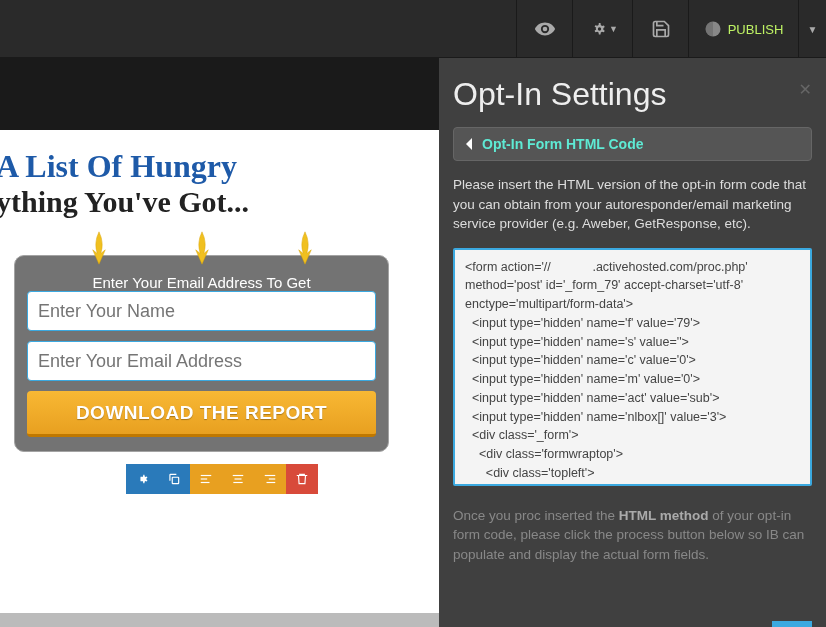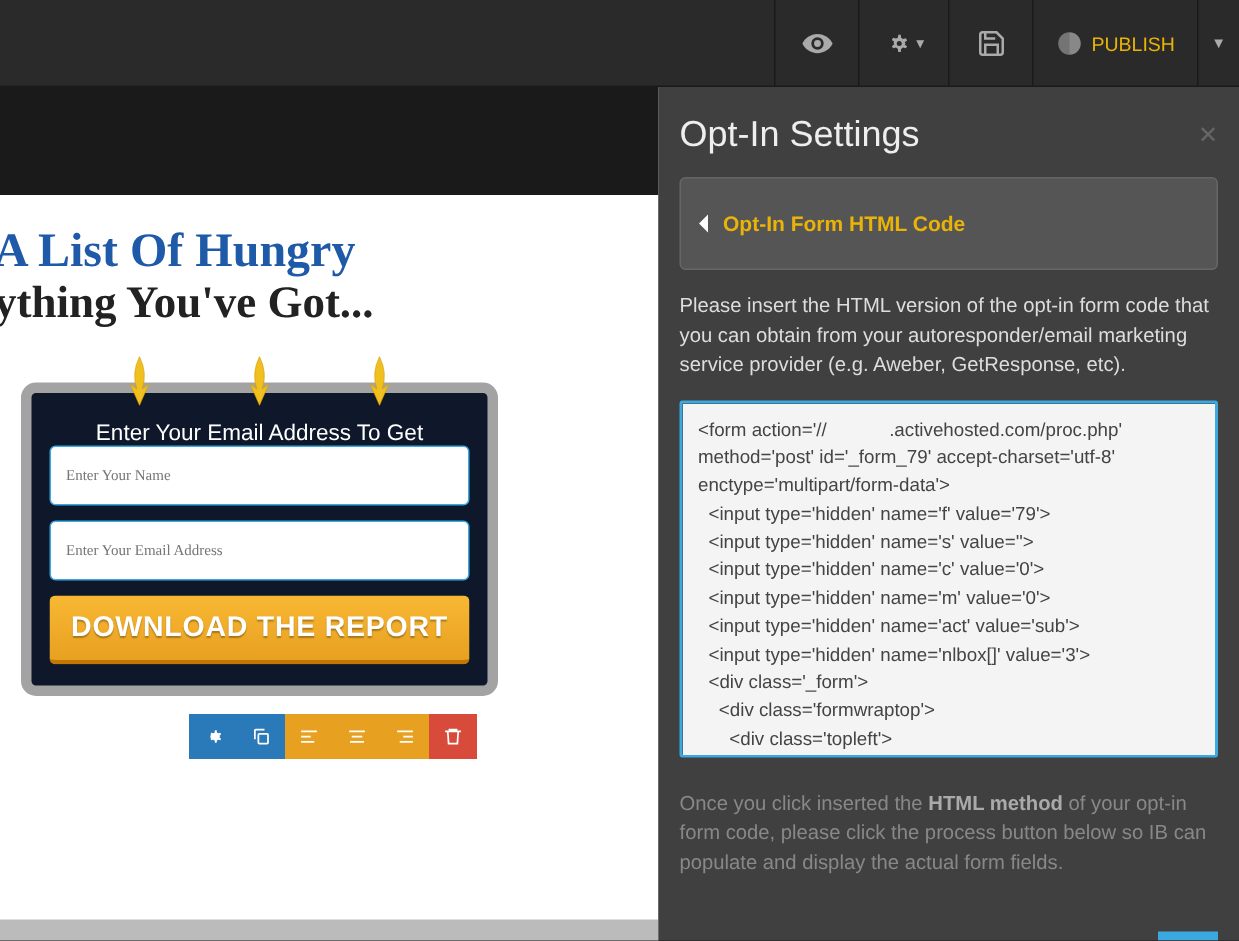"PUBLISH" .topbar-btn.publish { color: #eab308 -> #bef264 }
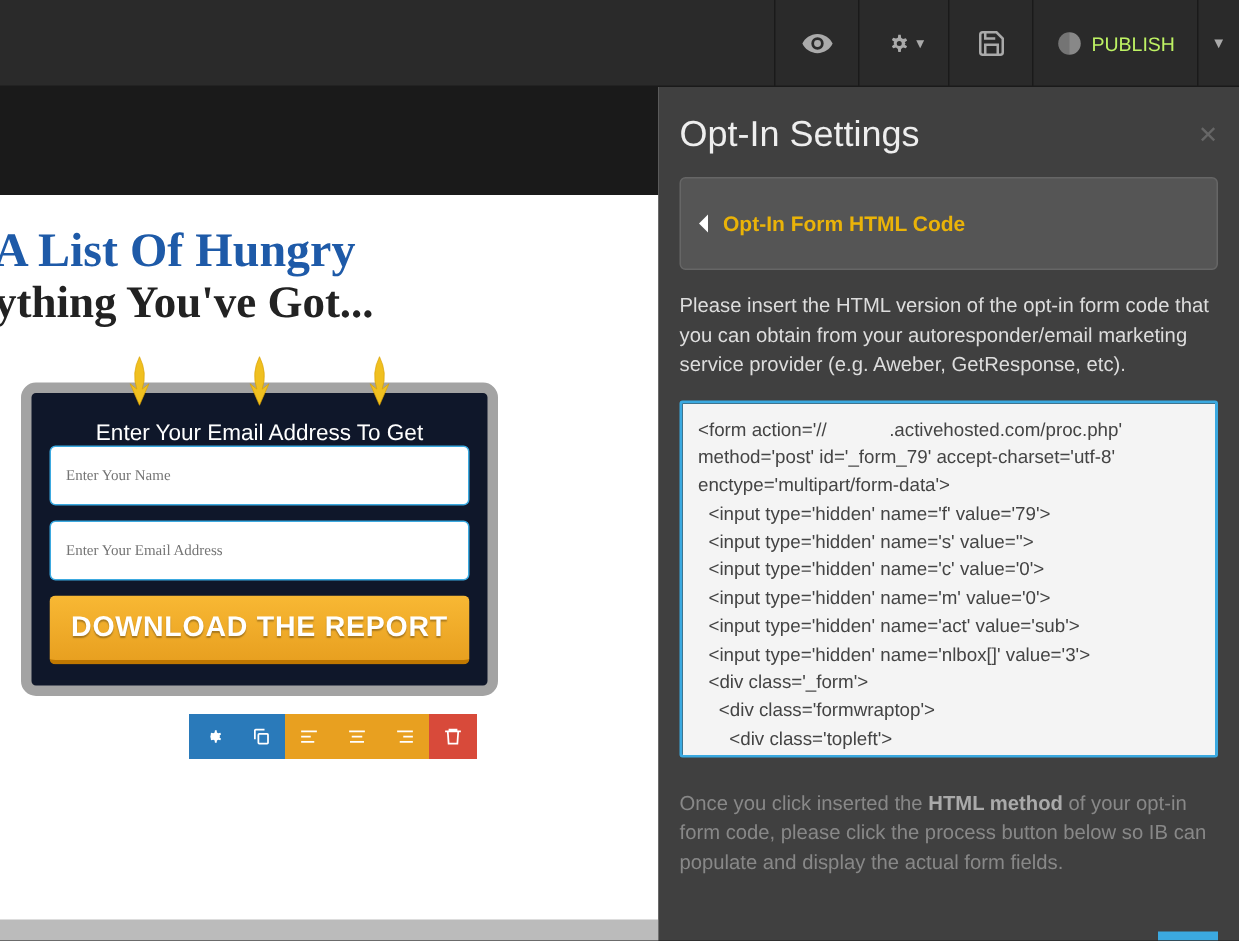"Opt-In Settings" .panel-title { font-size: 24px -> 32px }
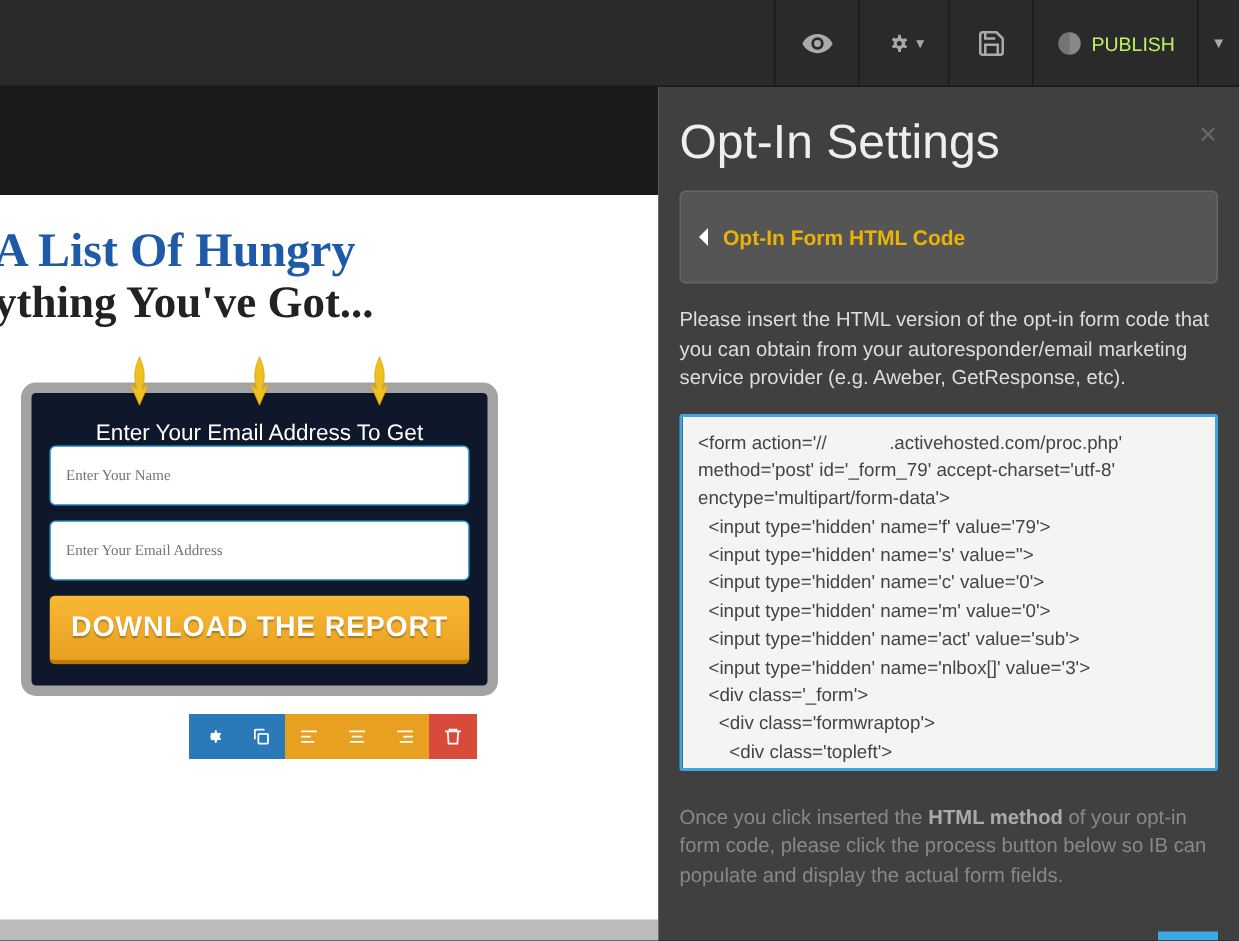"Opt-In Form HTML Code" .back-btn { color: #eab308 -> #5eead4; padding: 22px 10px -> 8px 10px }
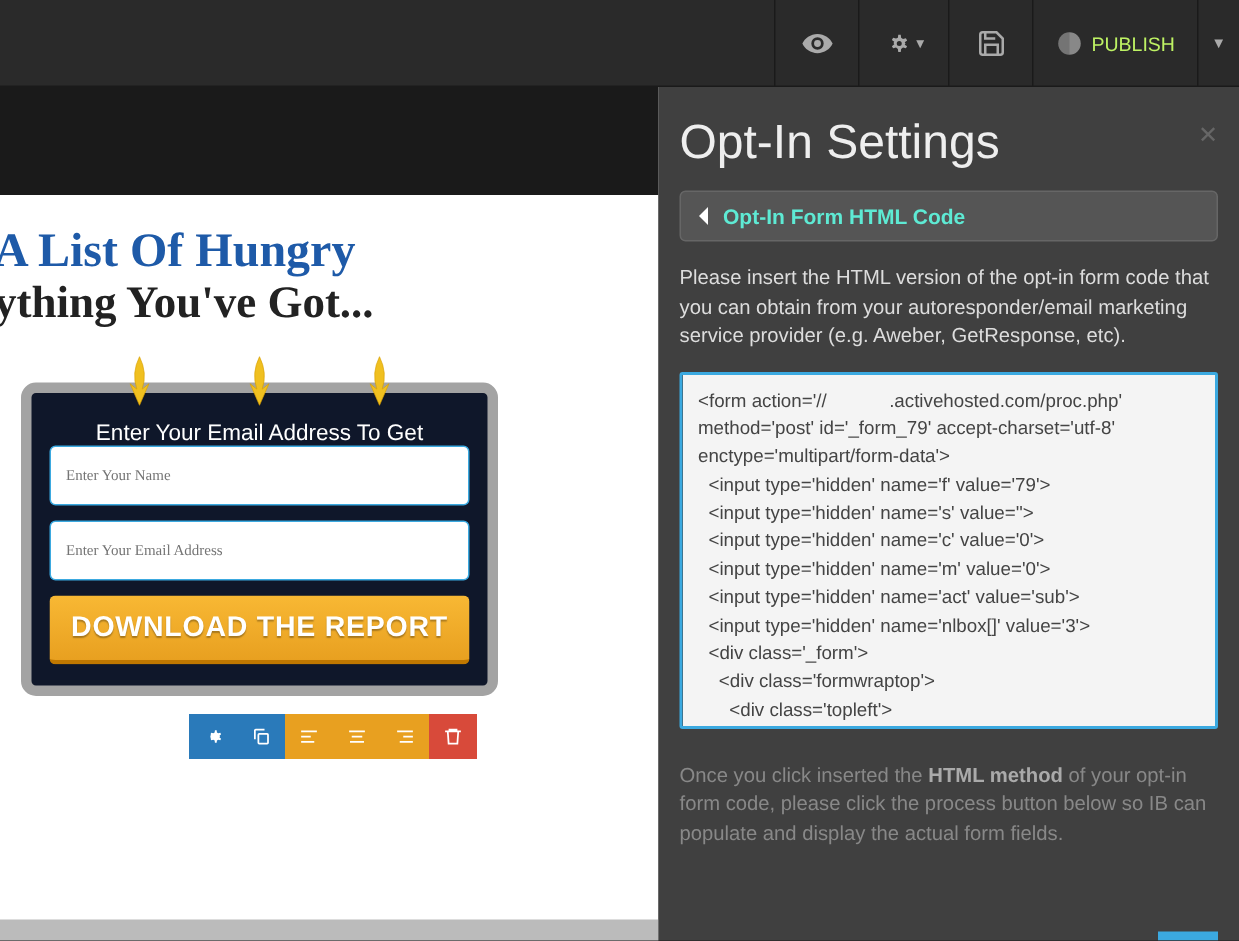"Enter Your Email Address To" .form-box { background: #0f172a -> #737373; border: 7px solid #a3a3a3 -> 1px solid #a3a3a3; width: 318px -> 375px }
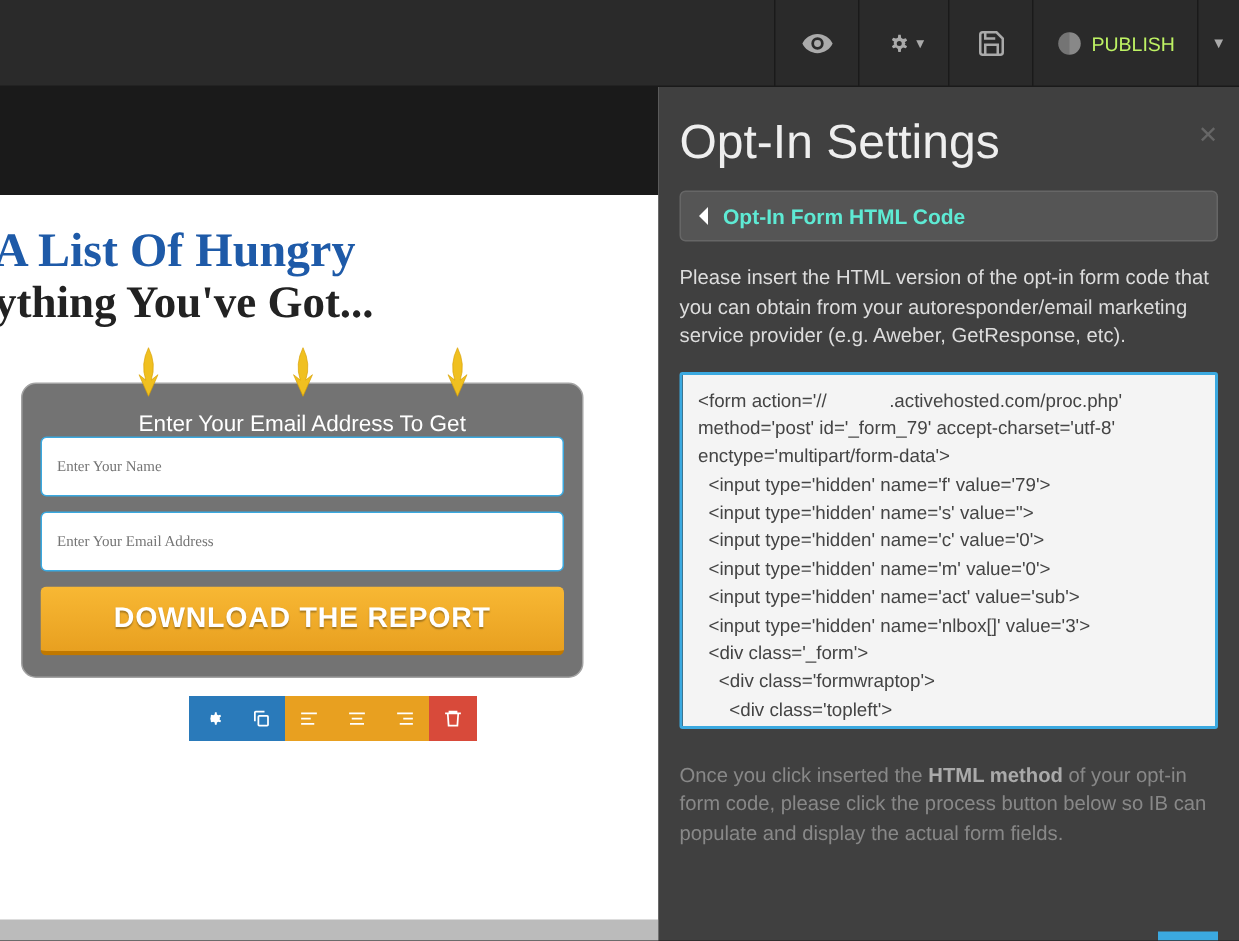"Enter Your Name" .form-input { font-family: Liberation Serif, serif -> none; font-size: 10px -> 18px }
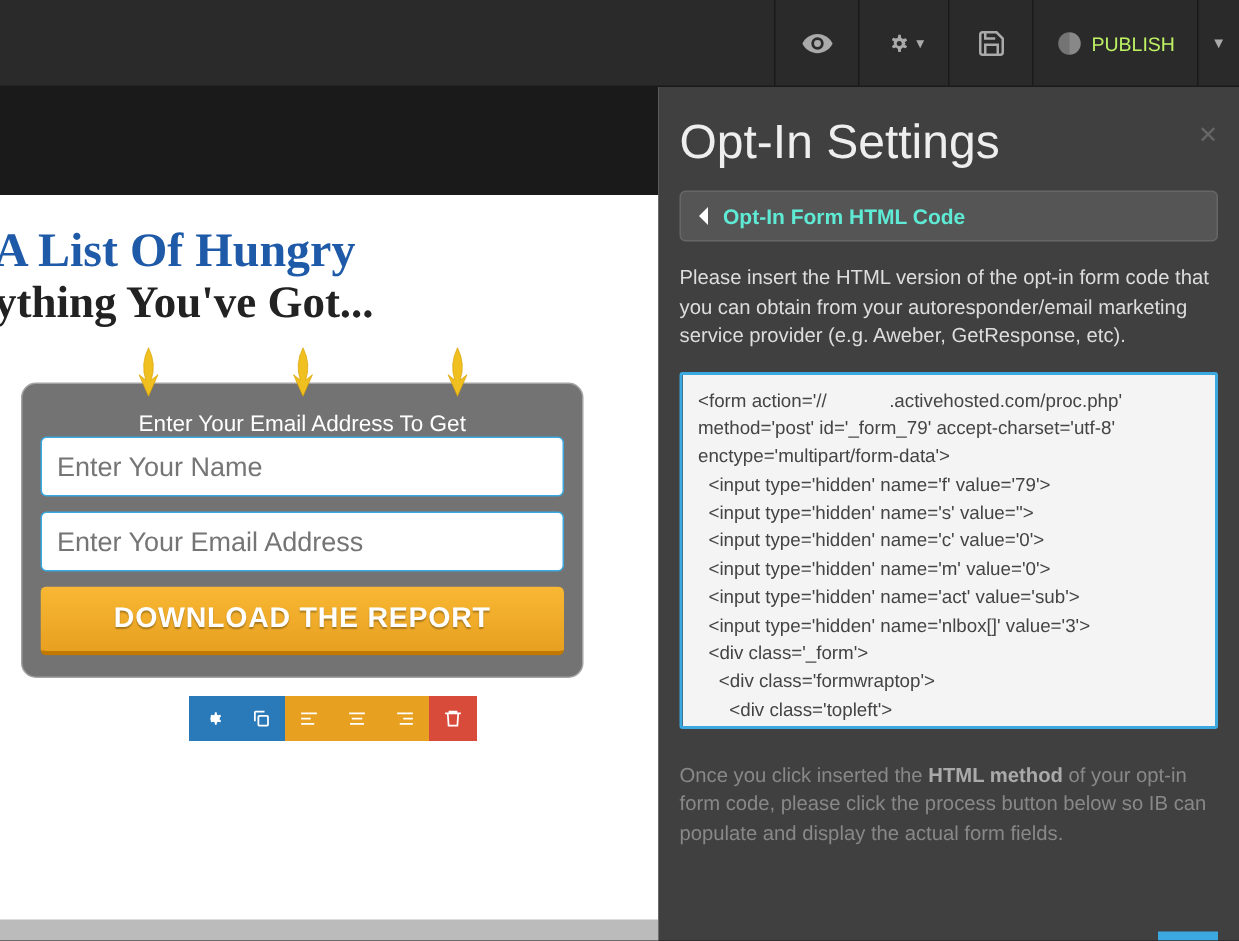"Once you click inserted the" span { text: click -> proc }
